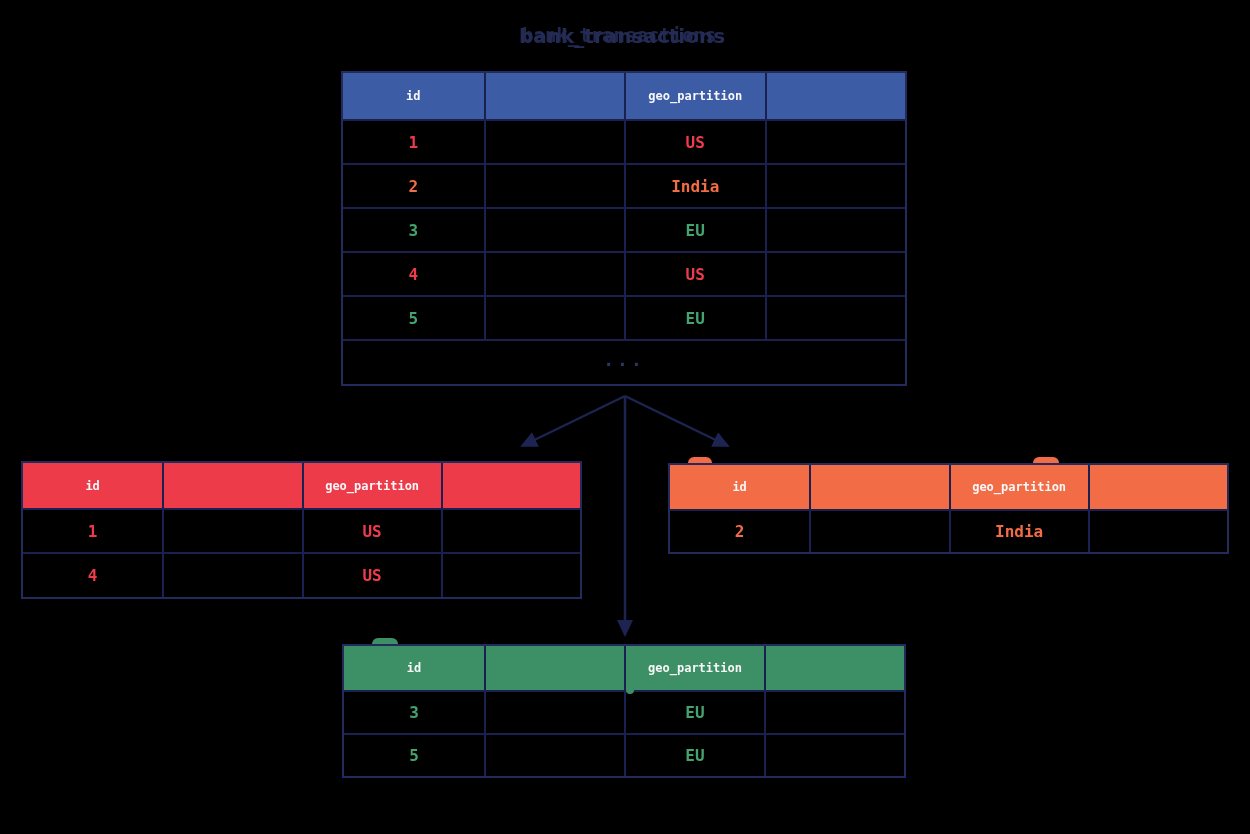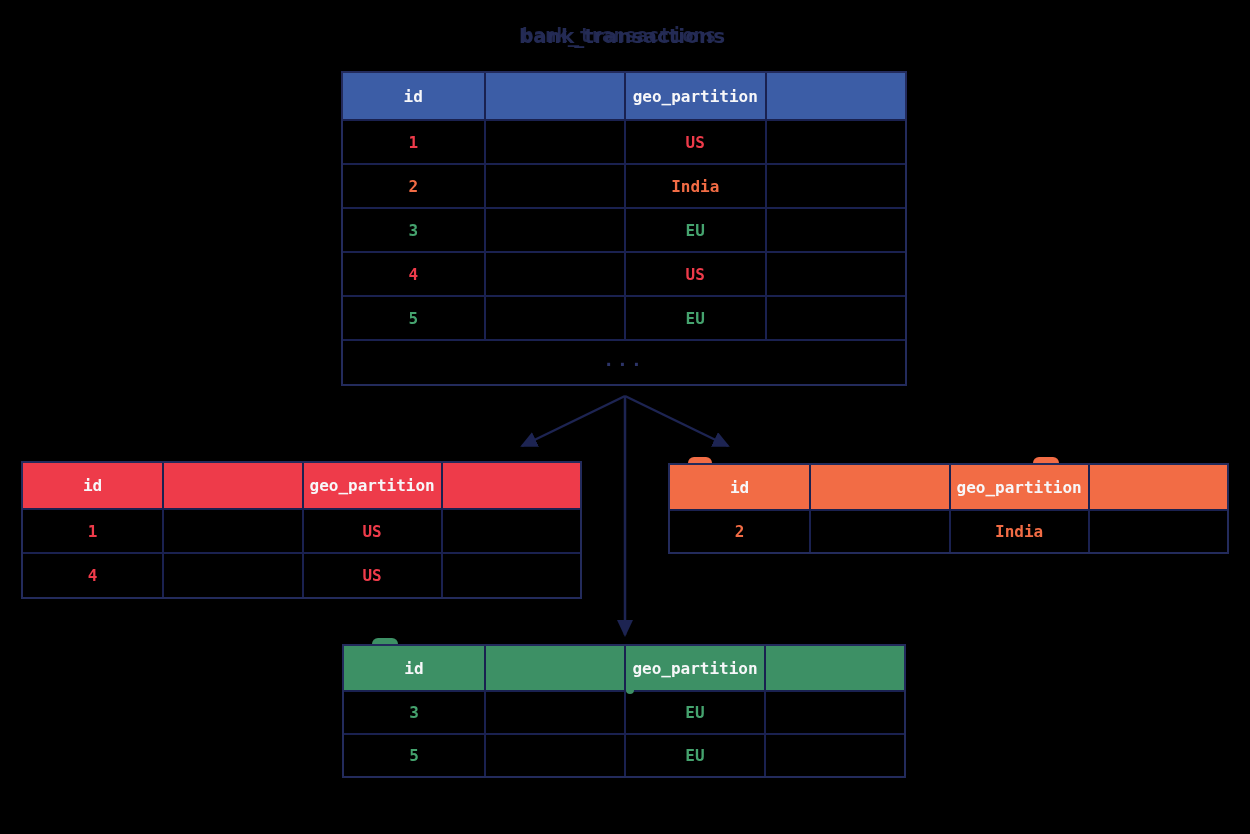"id" .hdr > div { font-size: 16px -> 12px }
